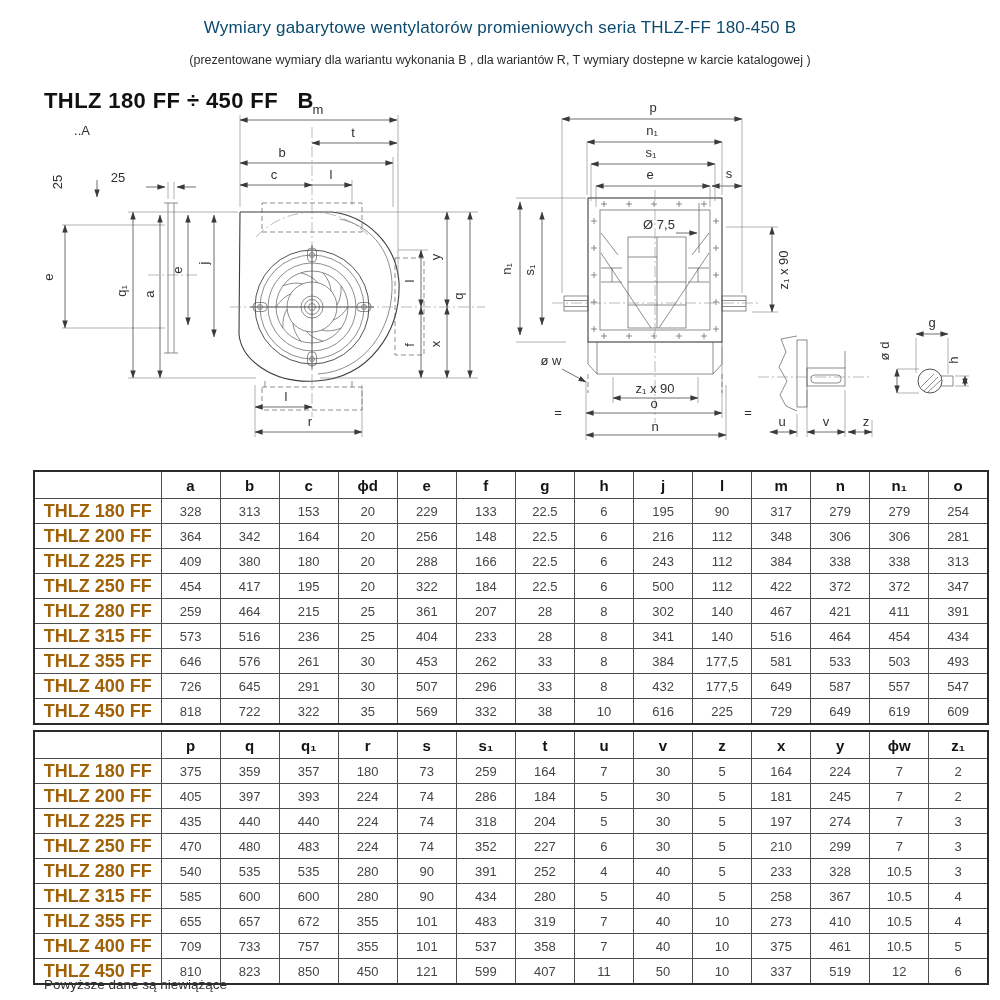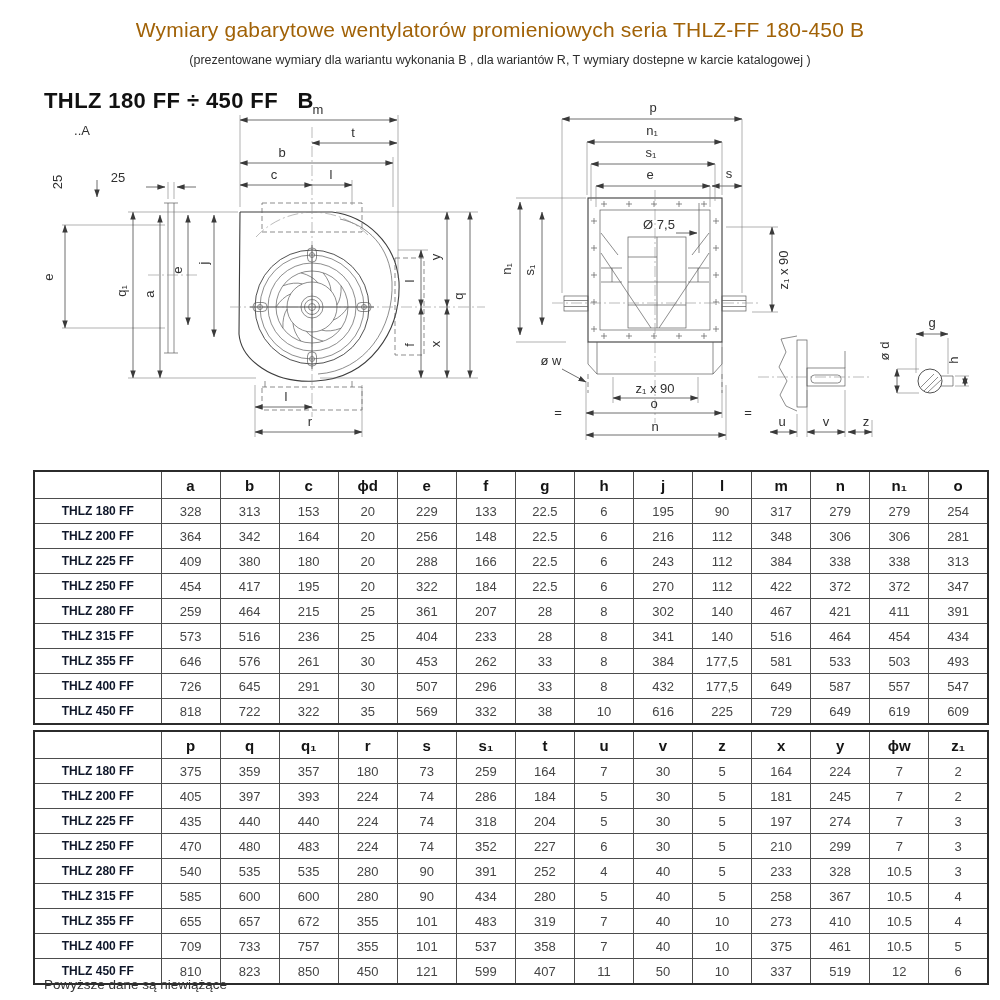"Wymiary gabarytowe wentylatorów" .title { color: #a16207 -> #0c4a6e; font-size: 21px -> 17px }
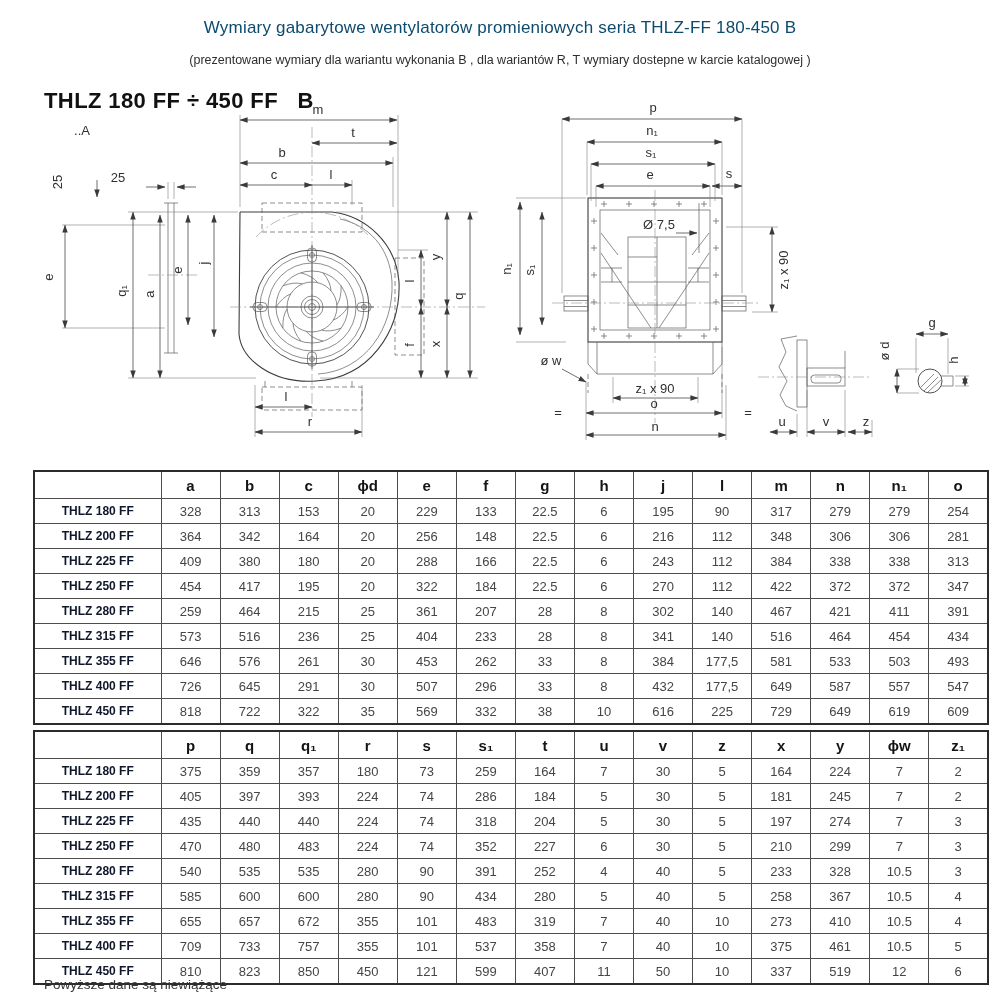"THLZ 180 FF" table.dims tbody th.model { color: #0f172a -> #a16207; font-size: 12px -> 18px }
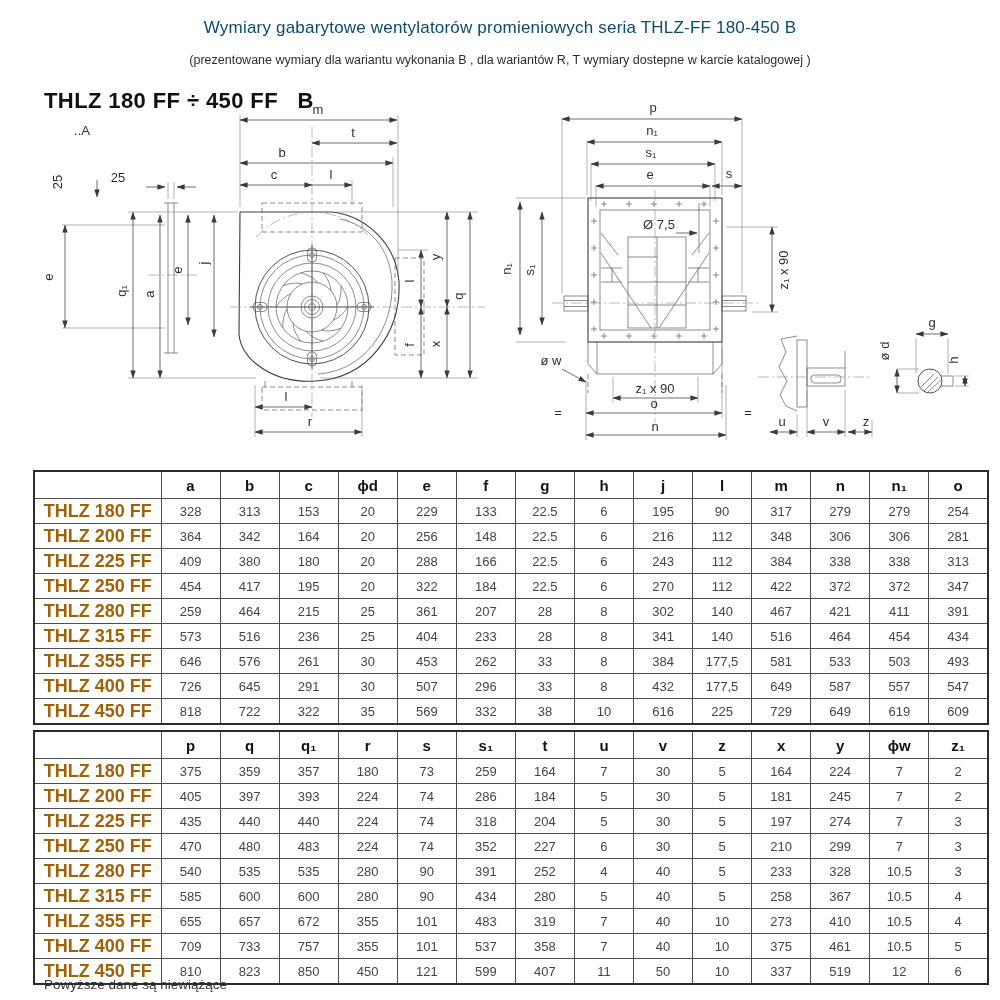"270" td { text: 270 -> 500 }
